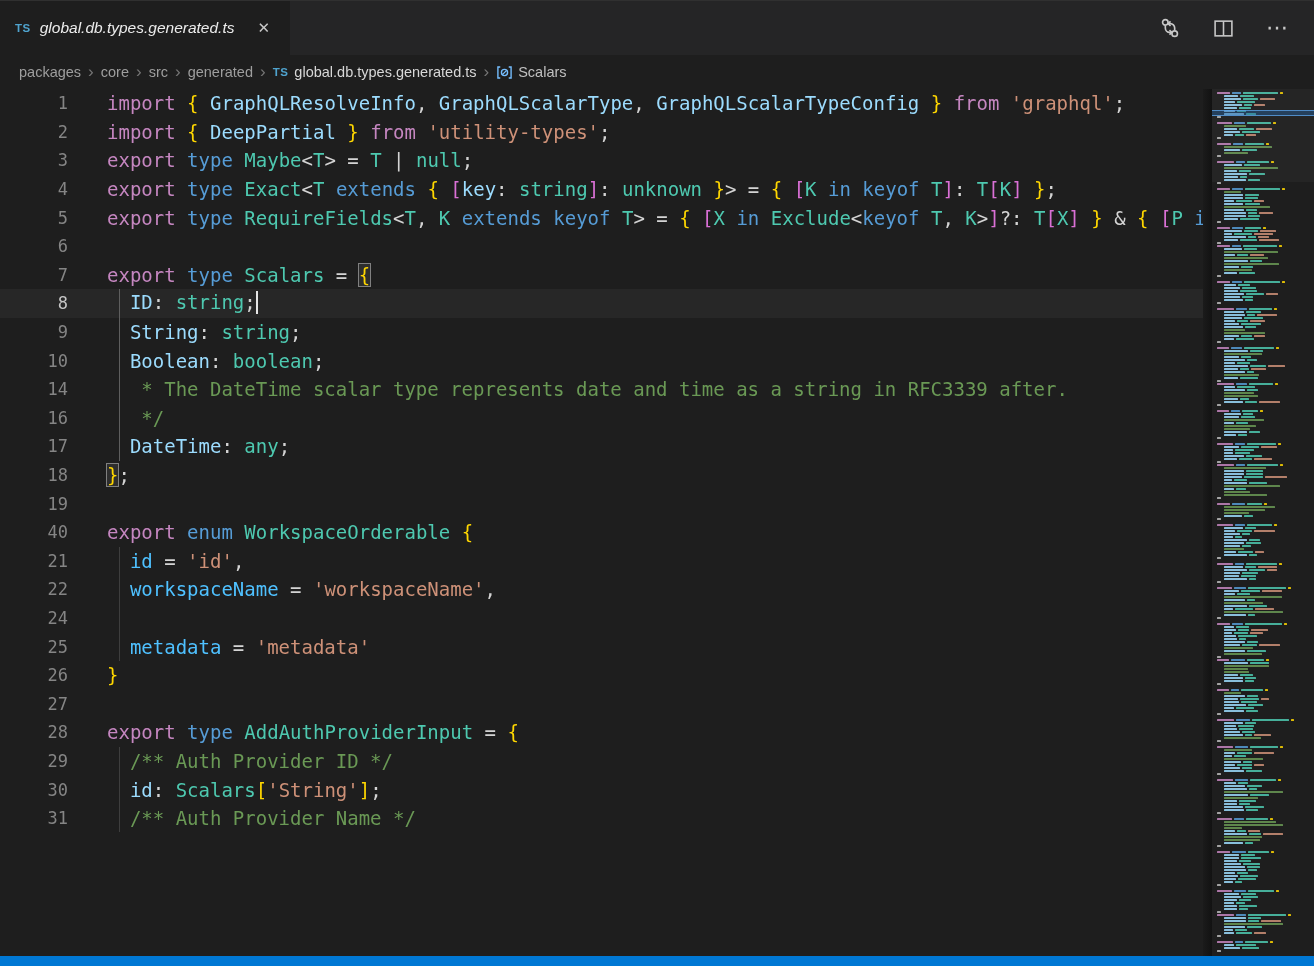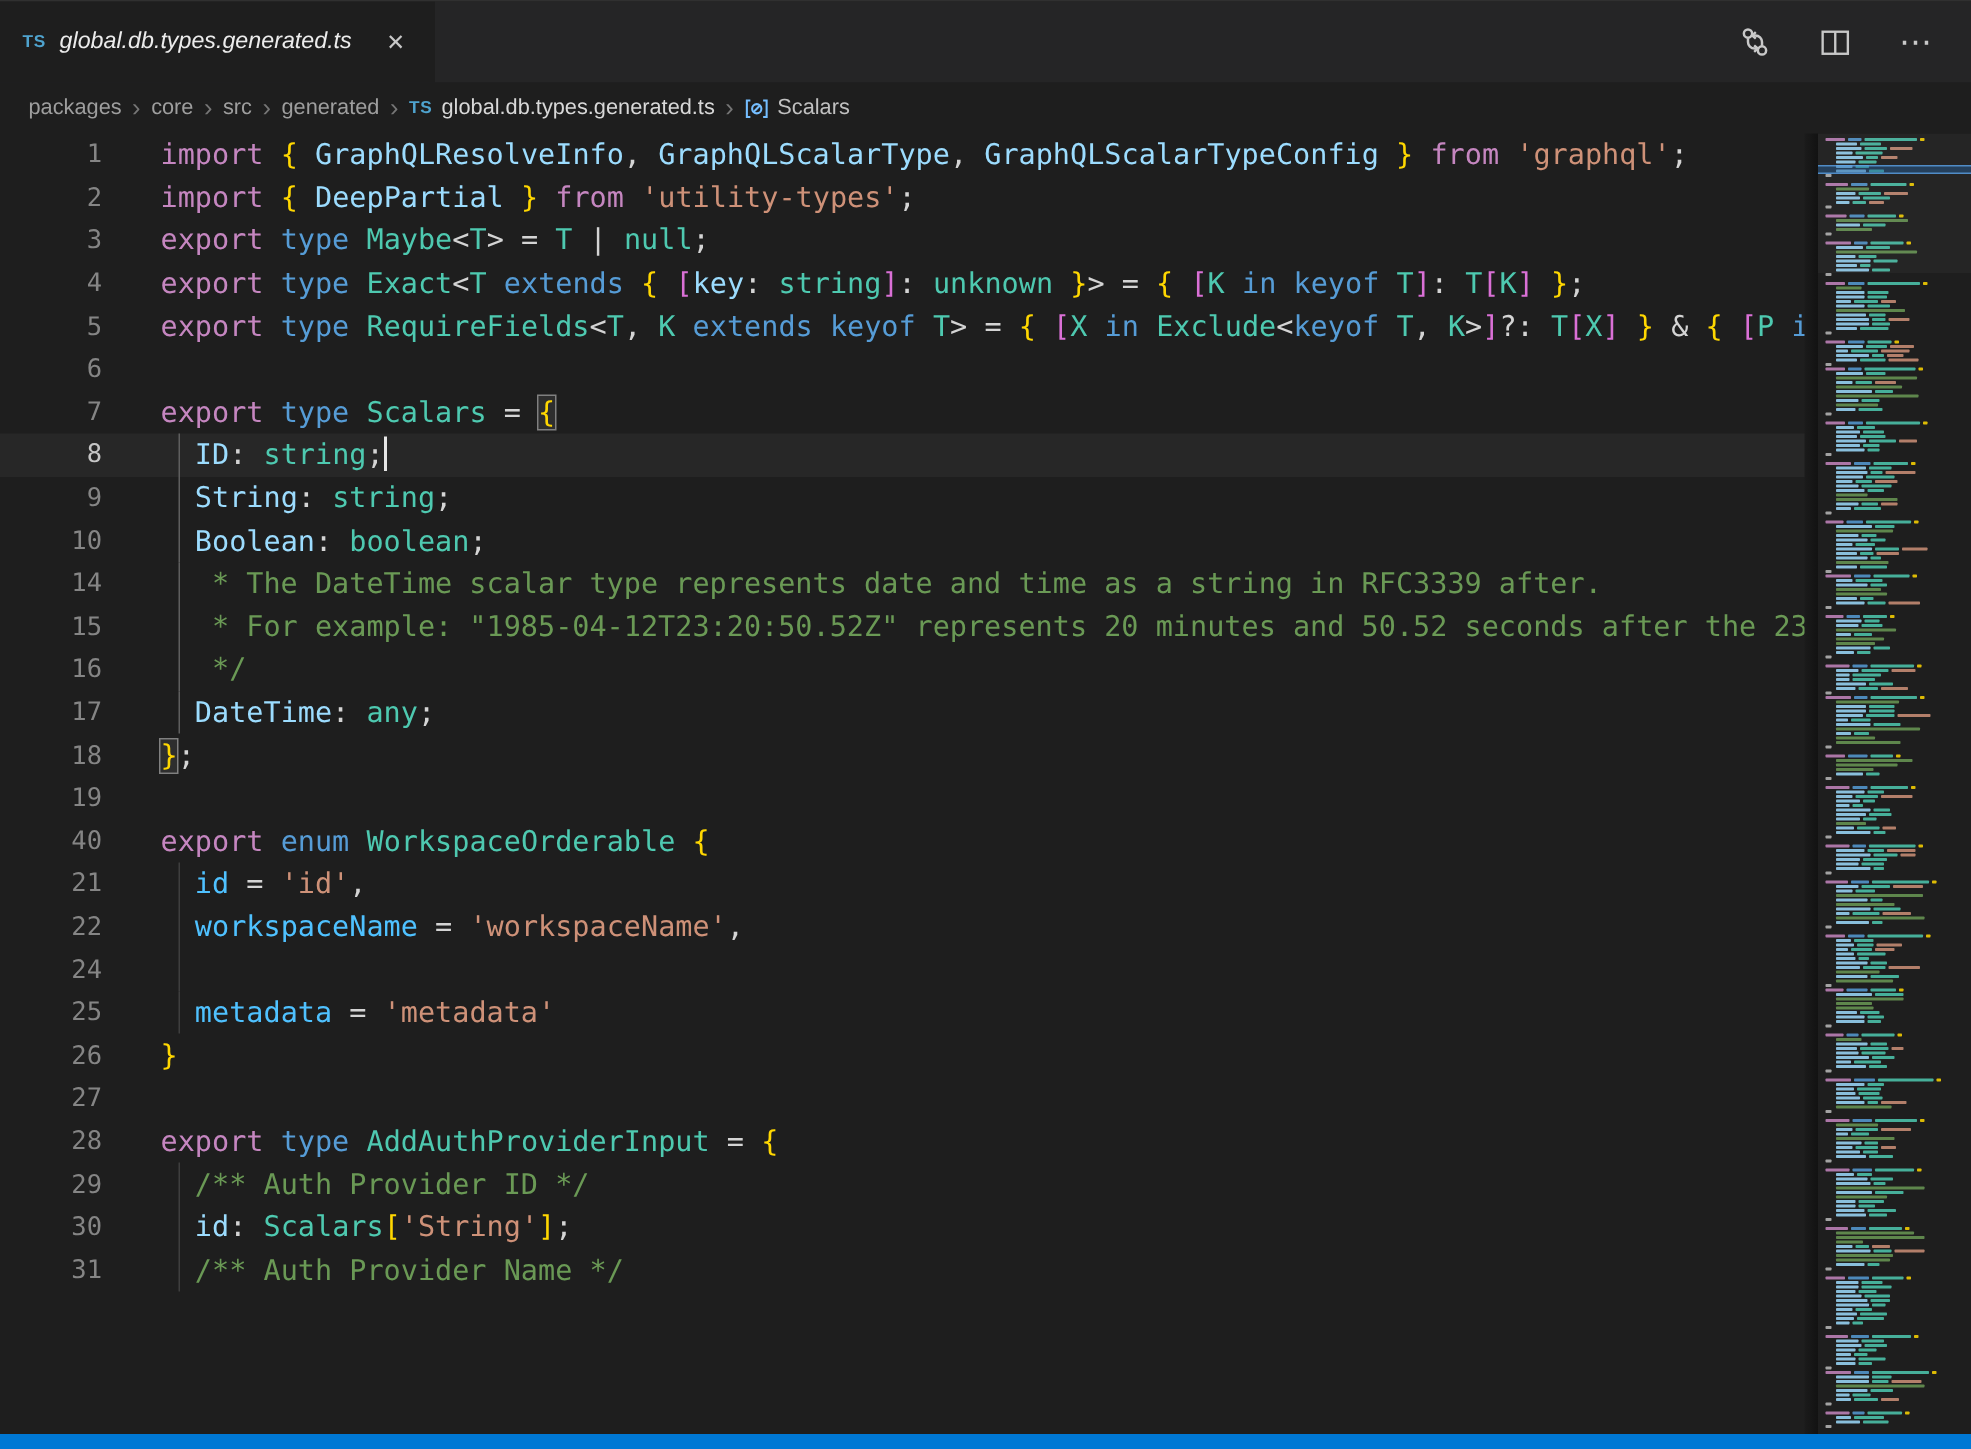"15" div.line { html: <div> <span>15</span> <span><span> * For example: "1985-04-12T23:20:50.52Z" represents 20 minutes and 50.52 seconds after the 23</span></span> </div> -> none }
